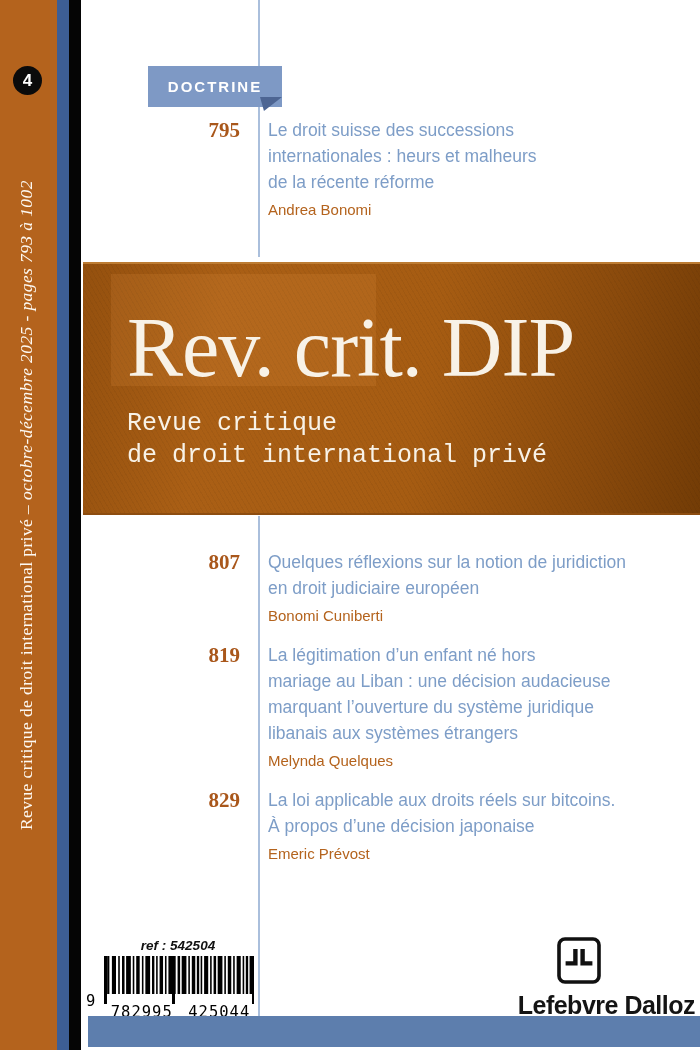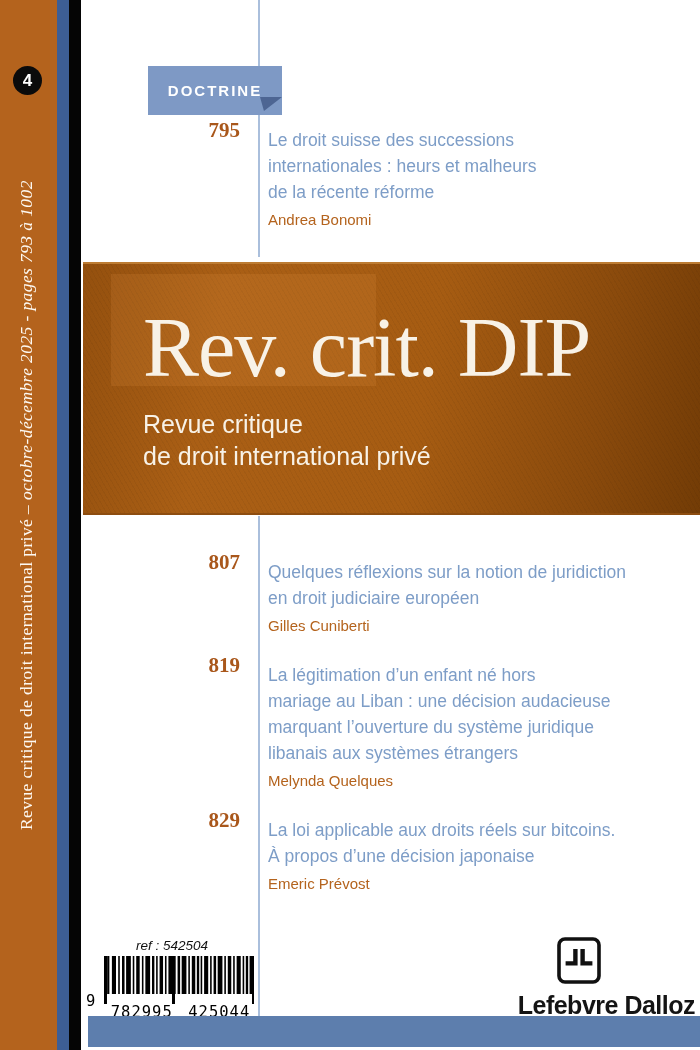"DOCTRINE" .doctrine-ribbon { height: 49px -> 41px }
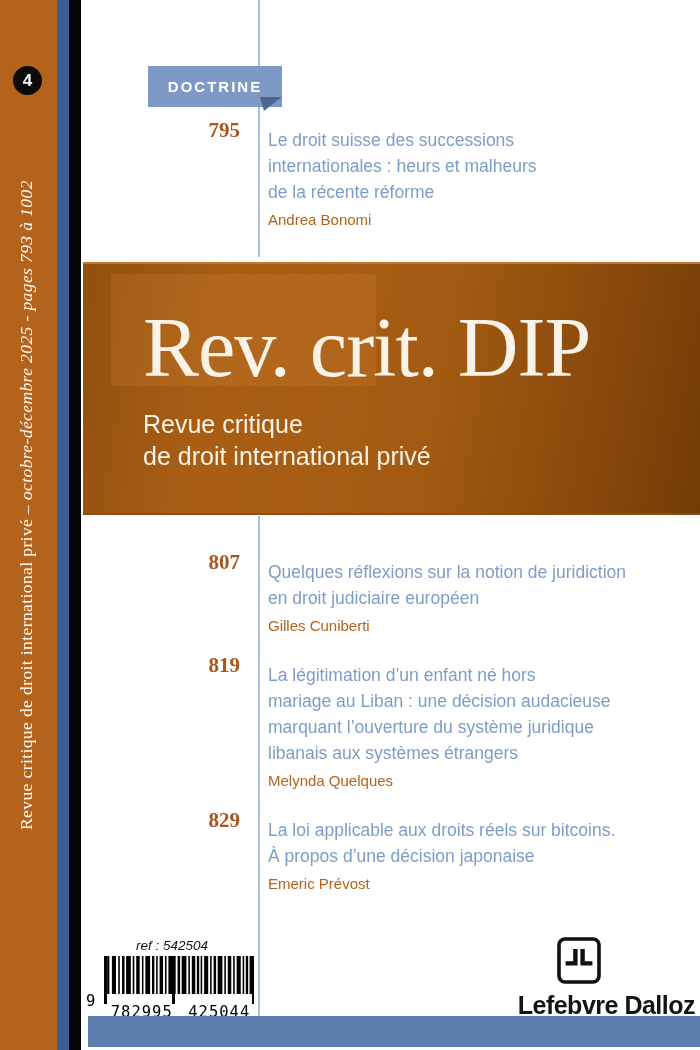"Le droit suisse des successions" .entry .body { margin-top: 10px -> none }
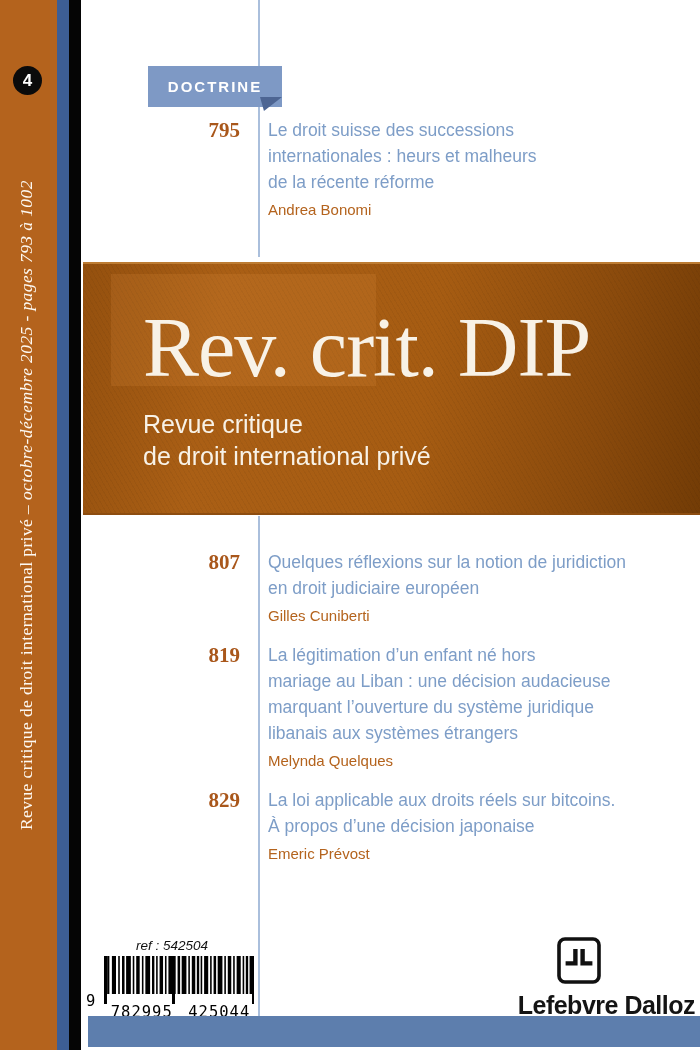"Rev. crit. DIP" .banner { padding: 42px 0 0 60px -> 42px 0 0 44px }
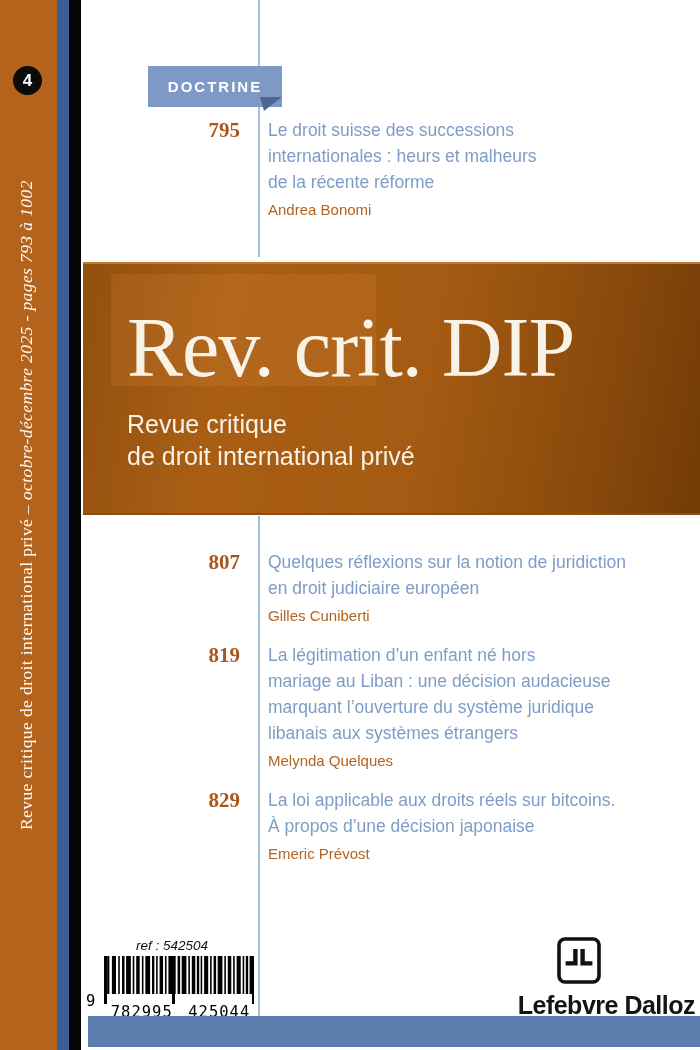"Revue critique" .banner-sub { font-family: none -> Liberation Mono, monospace }
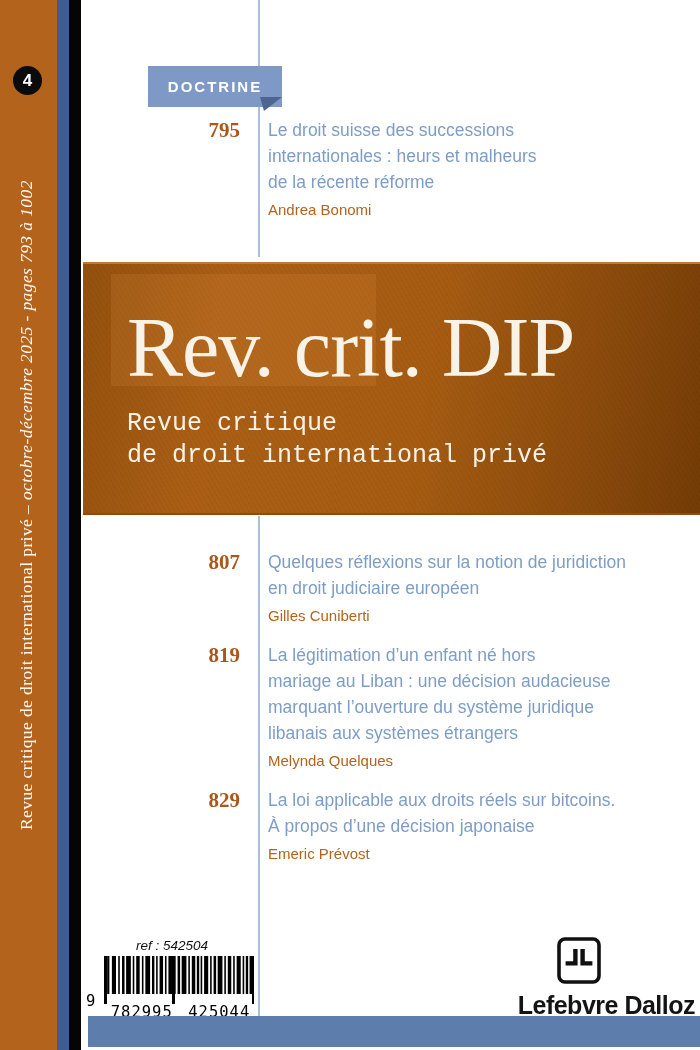"Gilles Cuniberti" div.author { text: Gilles -> Bonomi }
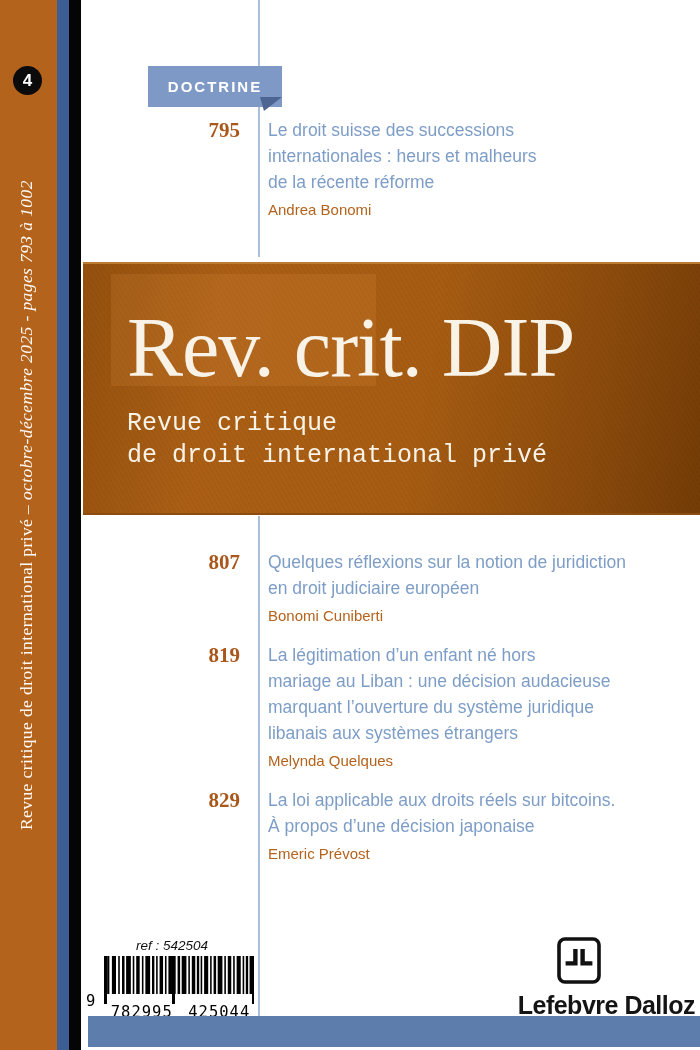"ref : 542504" .ref-label { font-weight: normal -> bold; left: 86px -> 92px }
